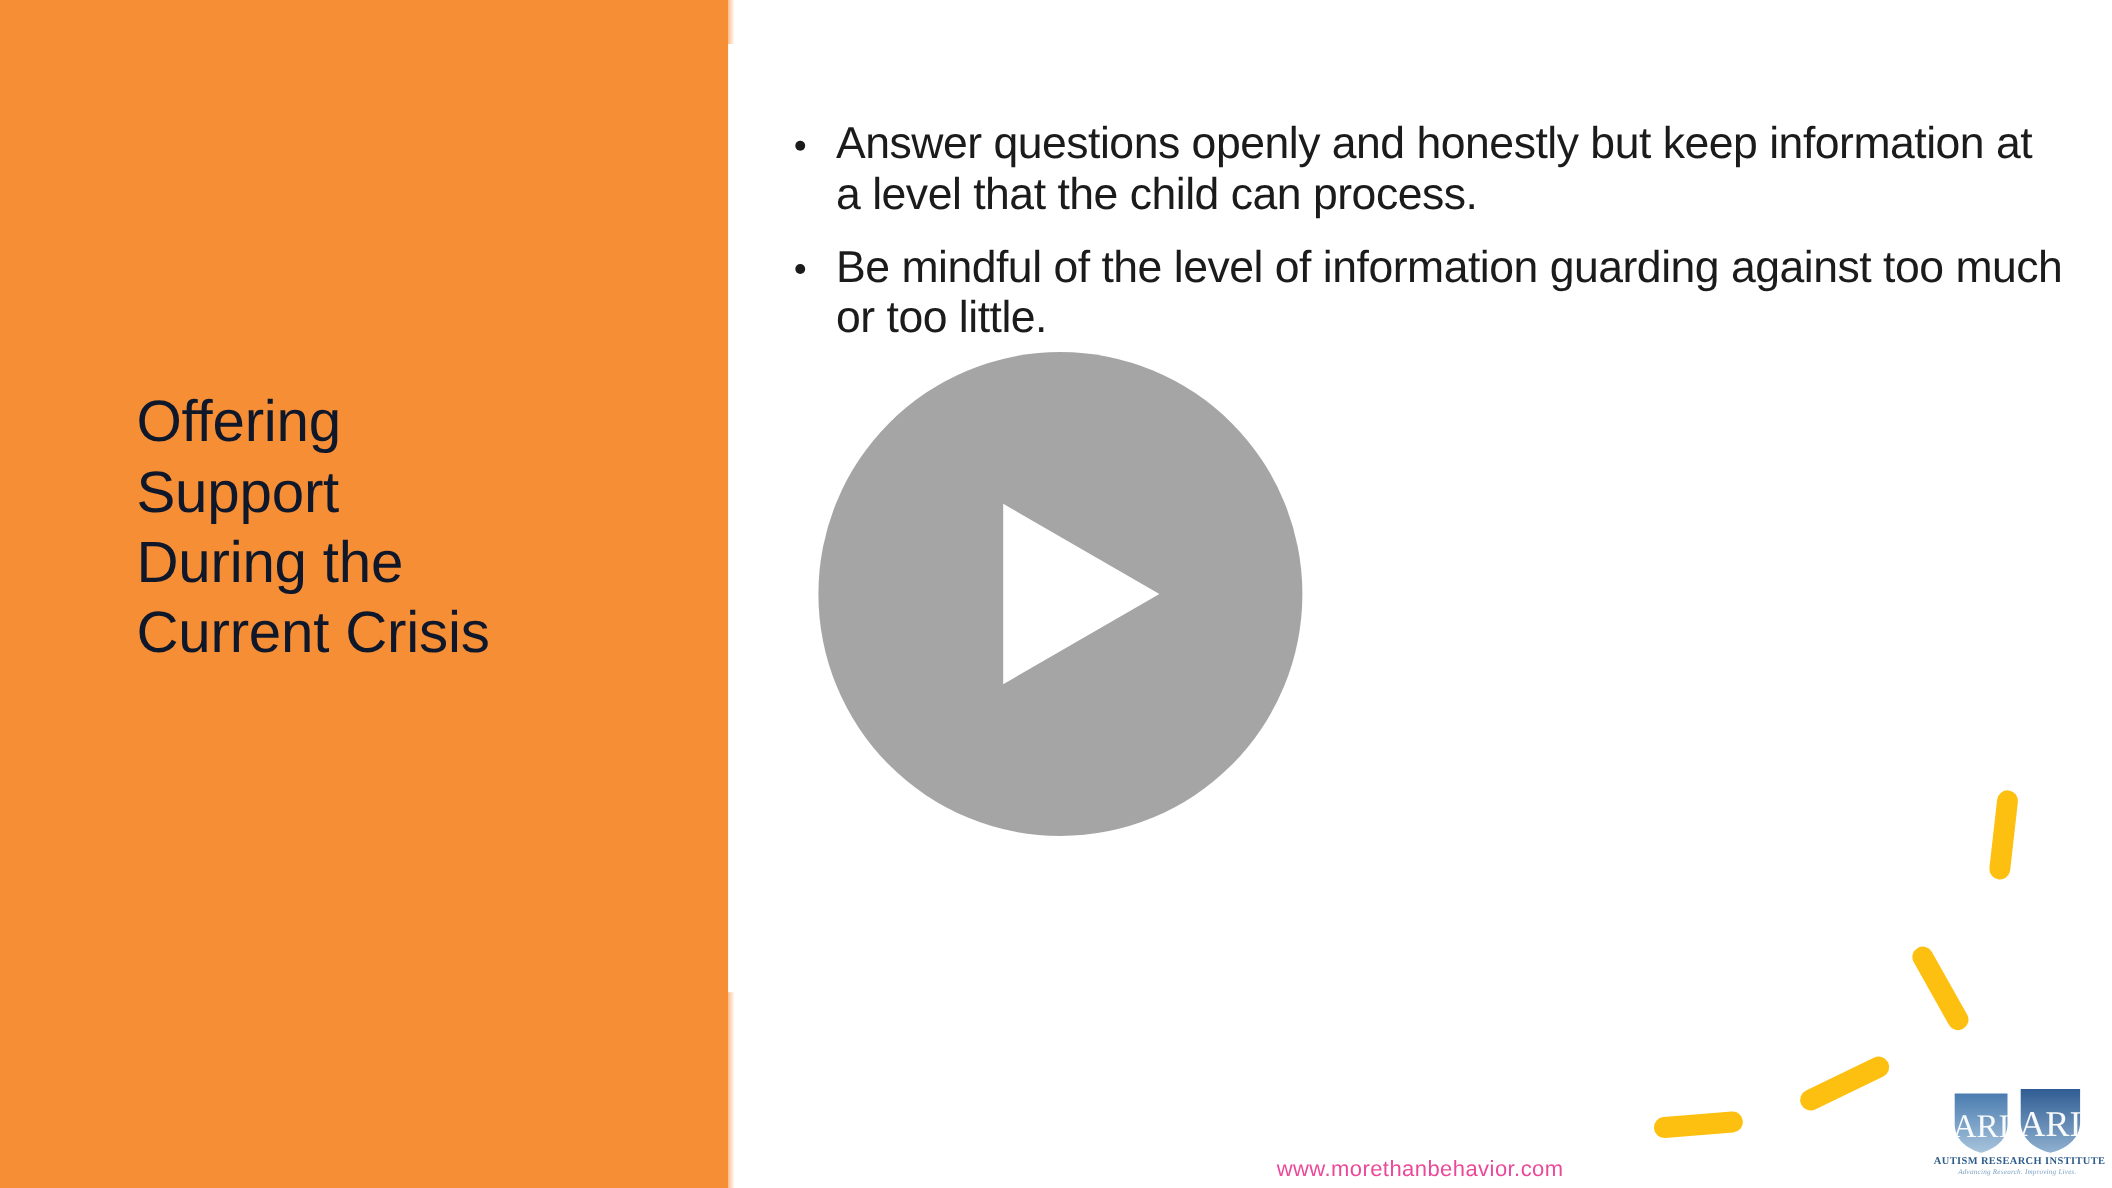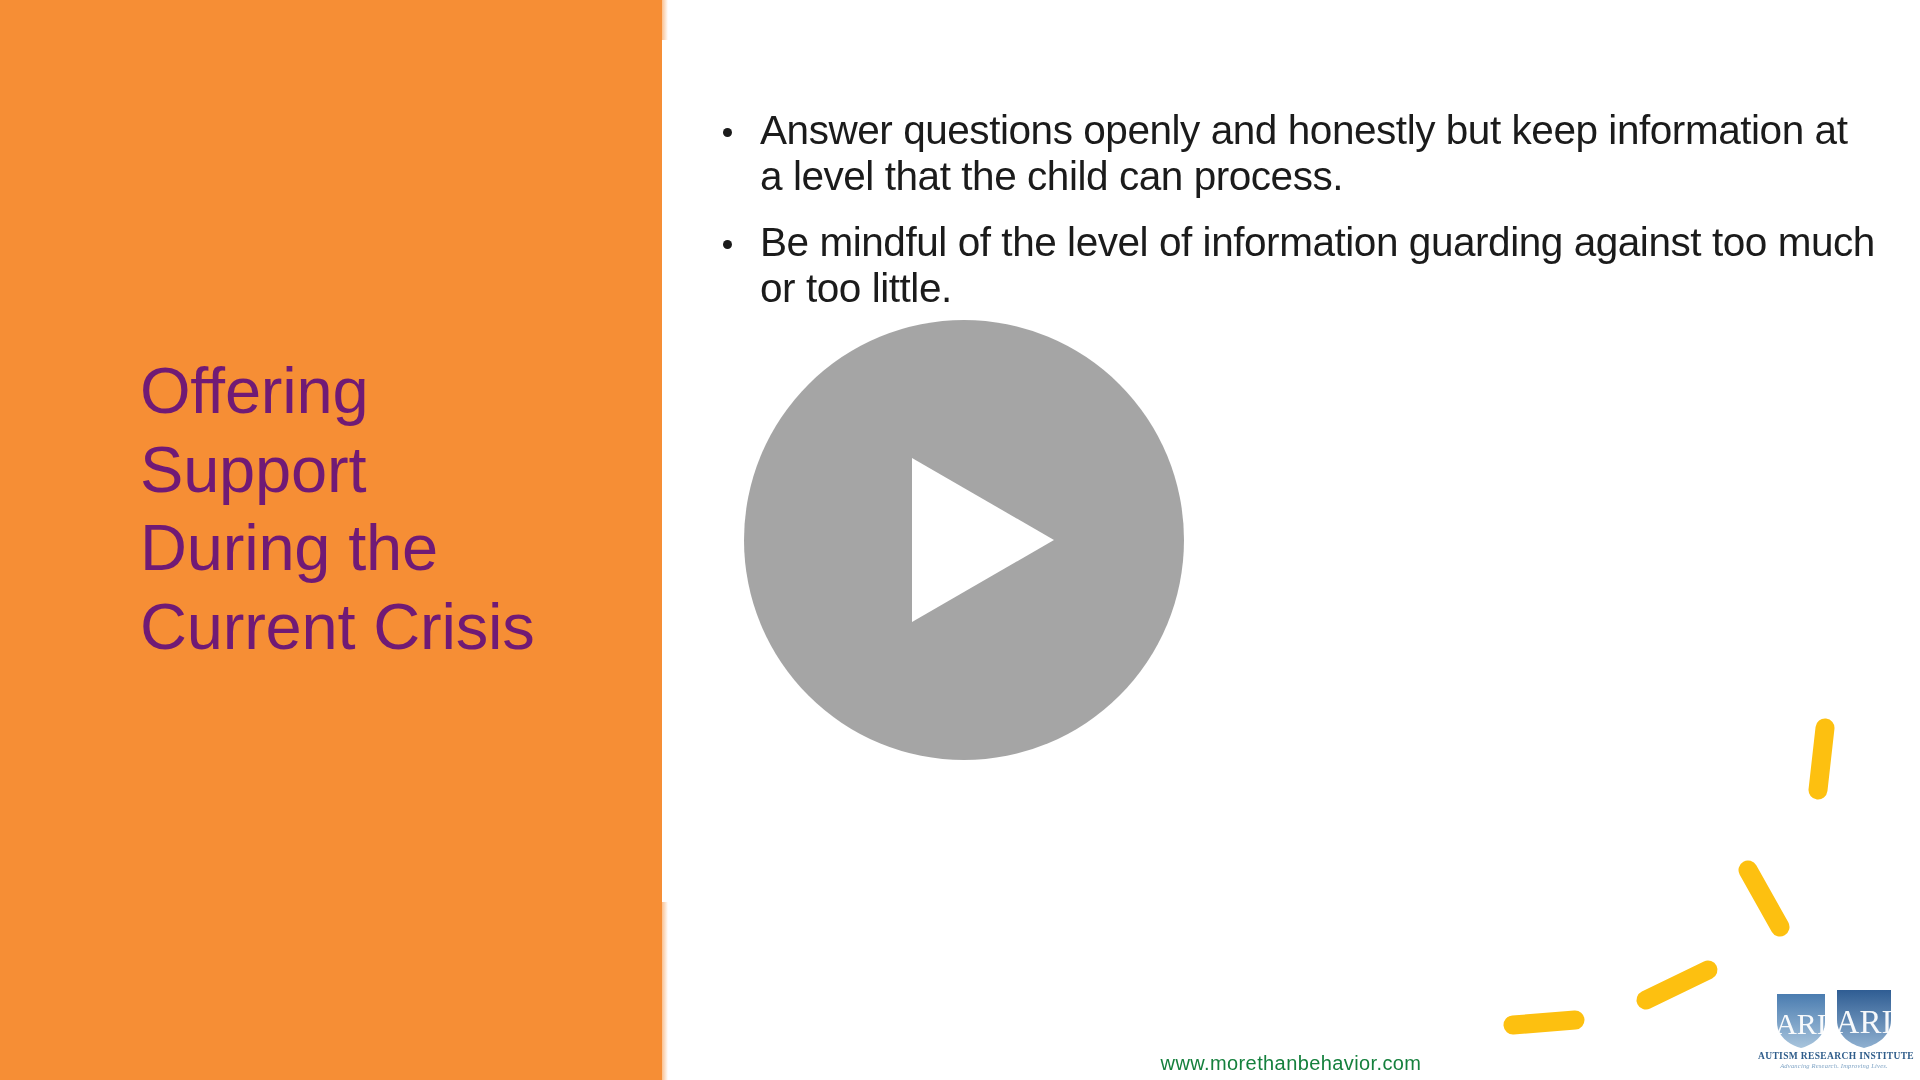"Offering" #slide-title { color: #701a75 -> #0f172a; font-size: 65px -> 53px; left: 140px -> 124px }
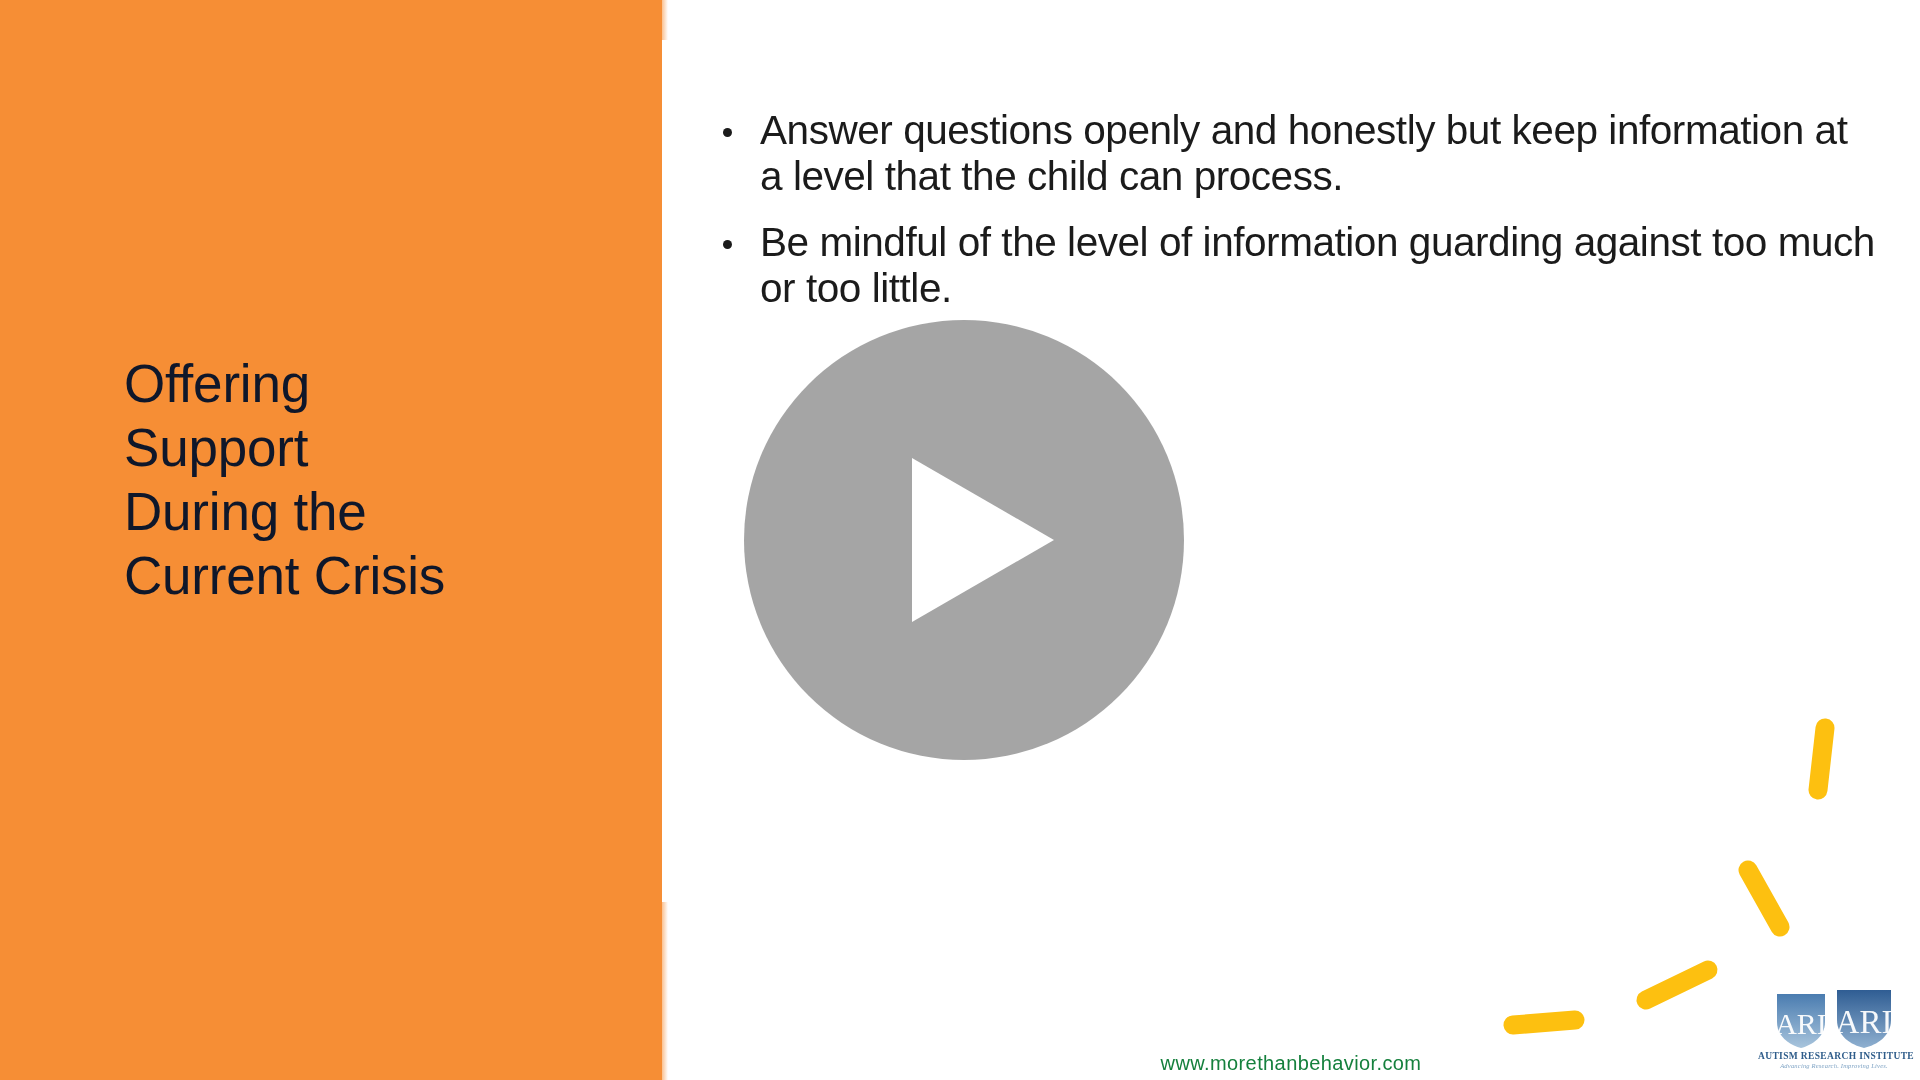"www.morethanbehavior.com" #footer-url { color: #15803d -> #ec4899 }
